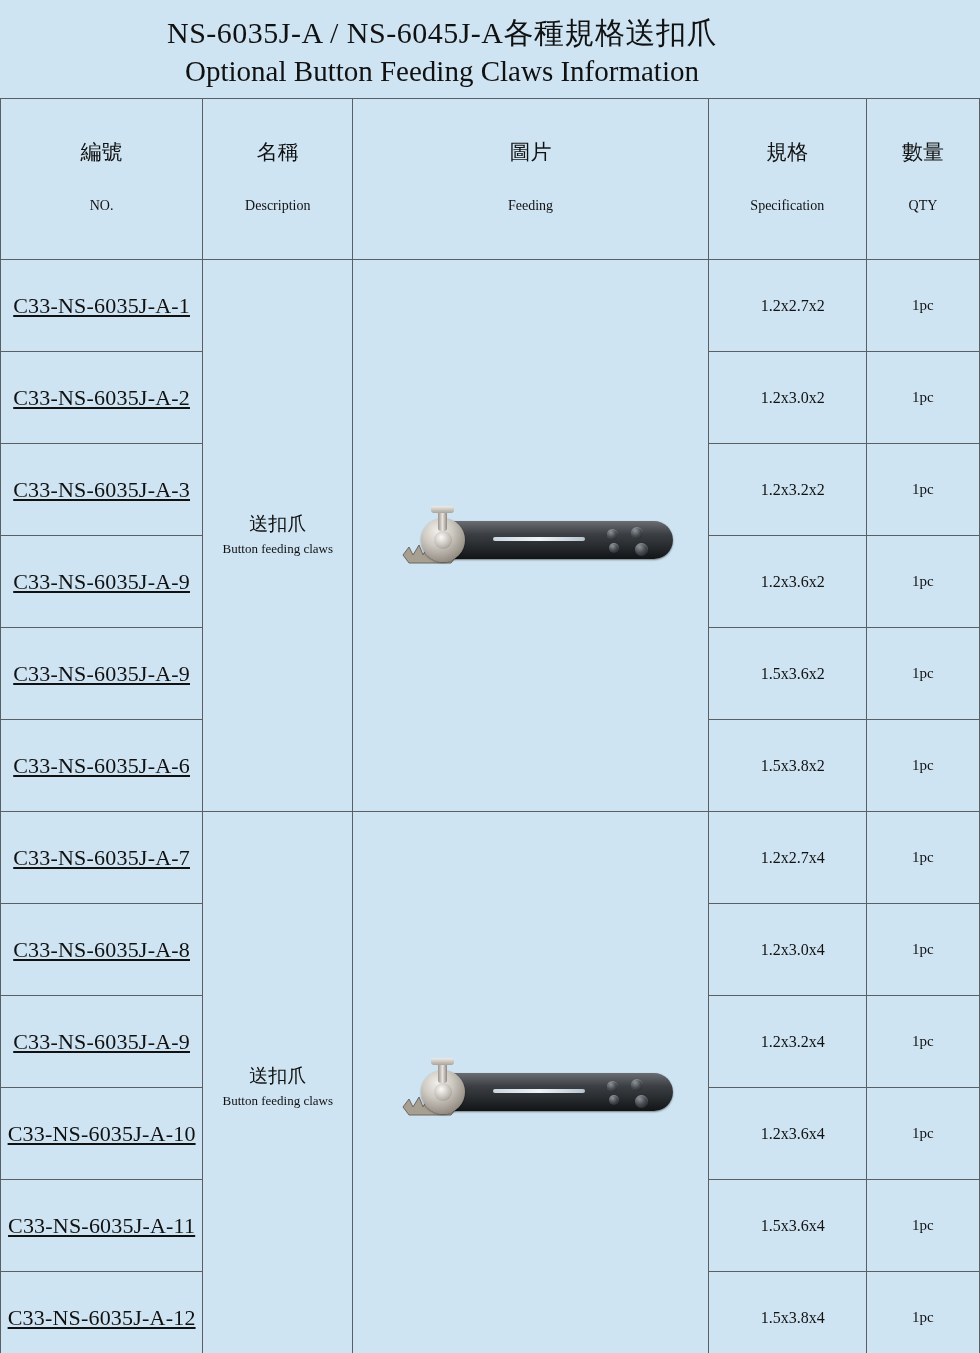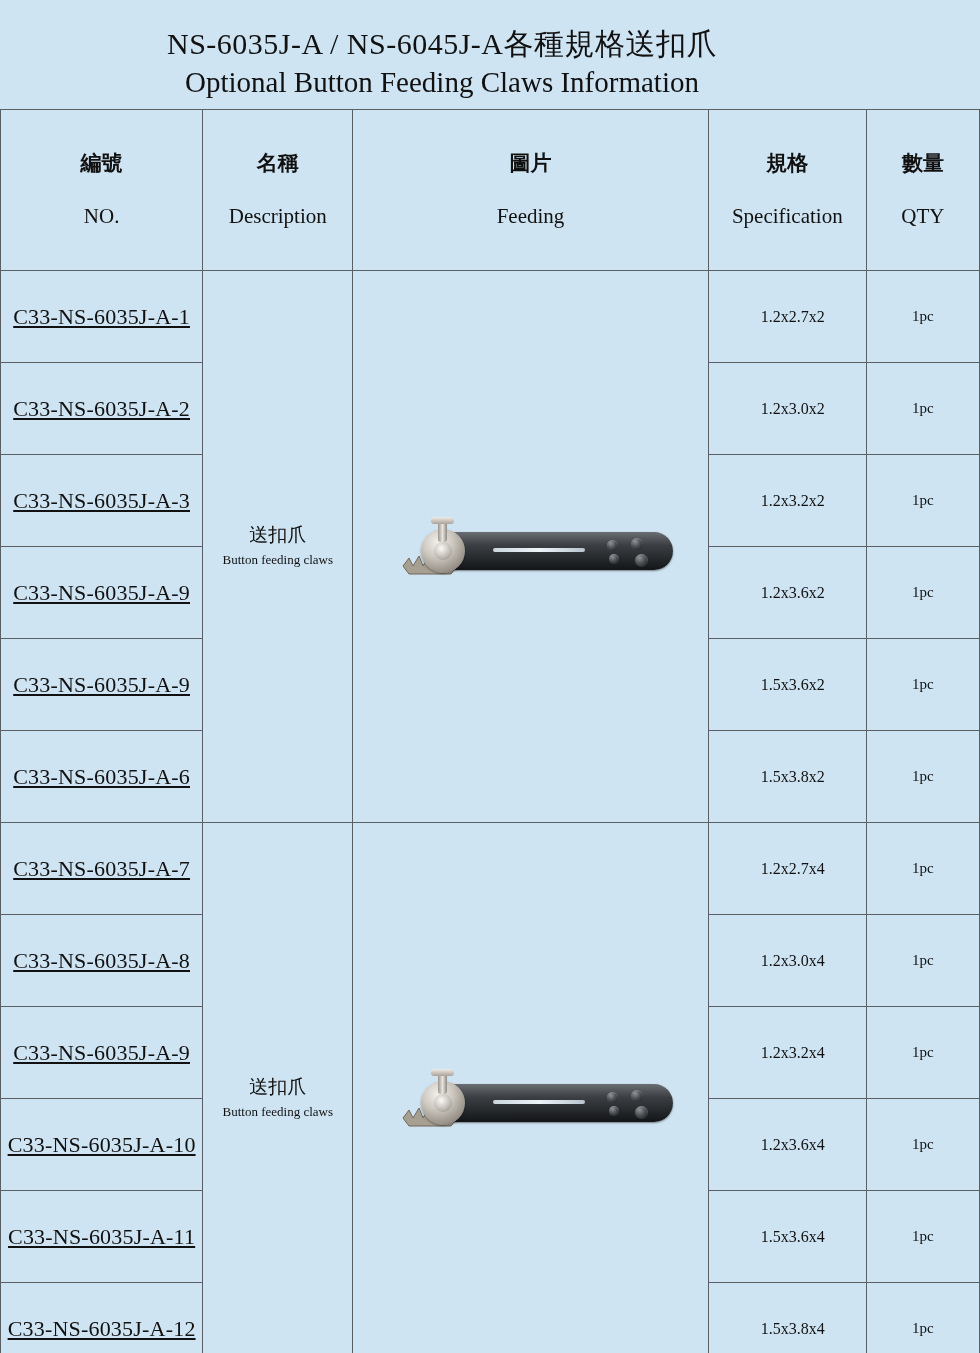"NS-6035J-A / NS-6045J-A各種規格送扣爪" .title-block { padding-top: 25px -> 14px }
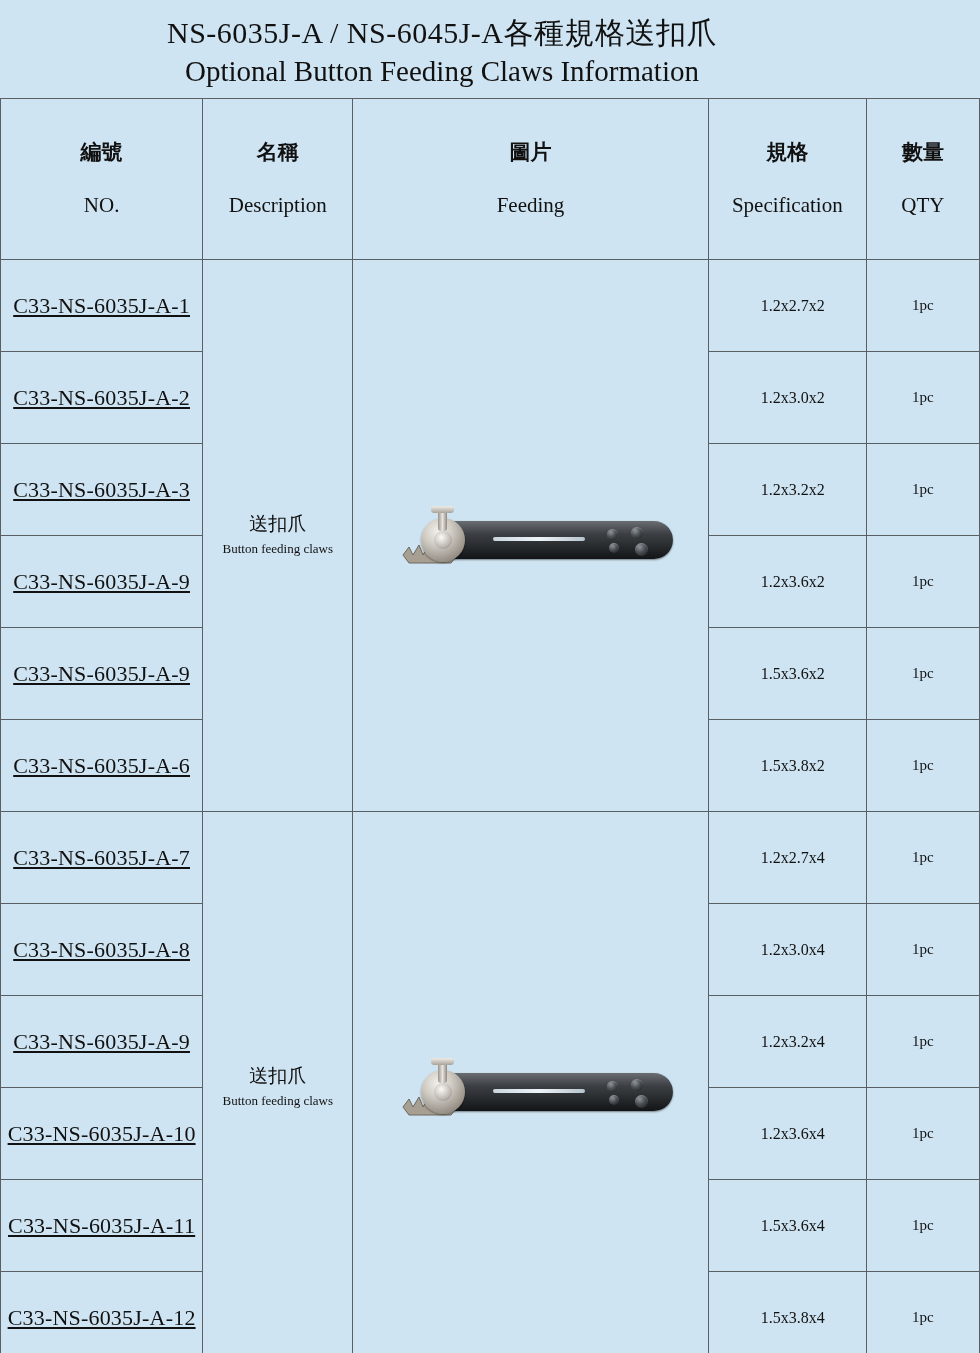"編號" .hdr-cn { font-weight: bold -> none }
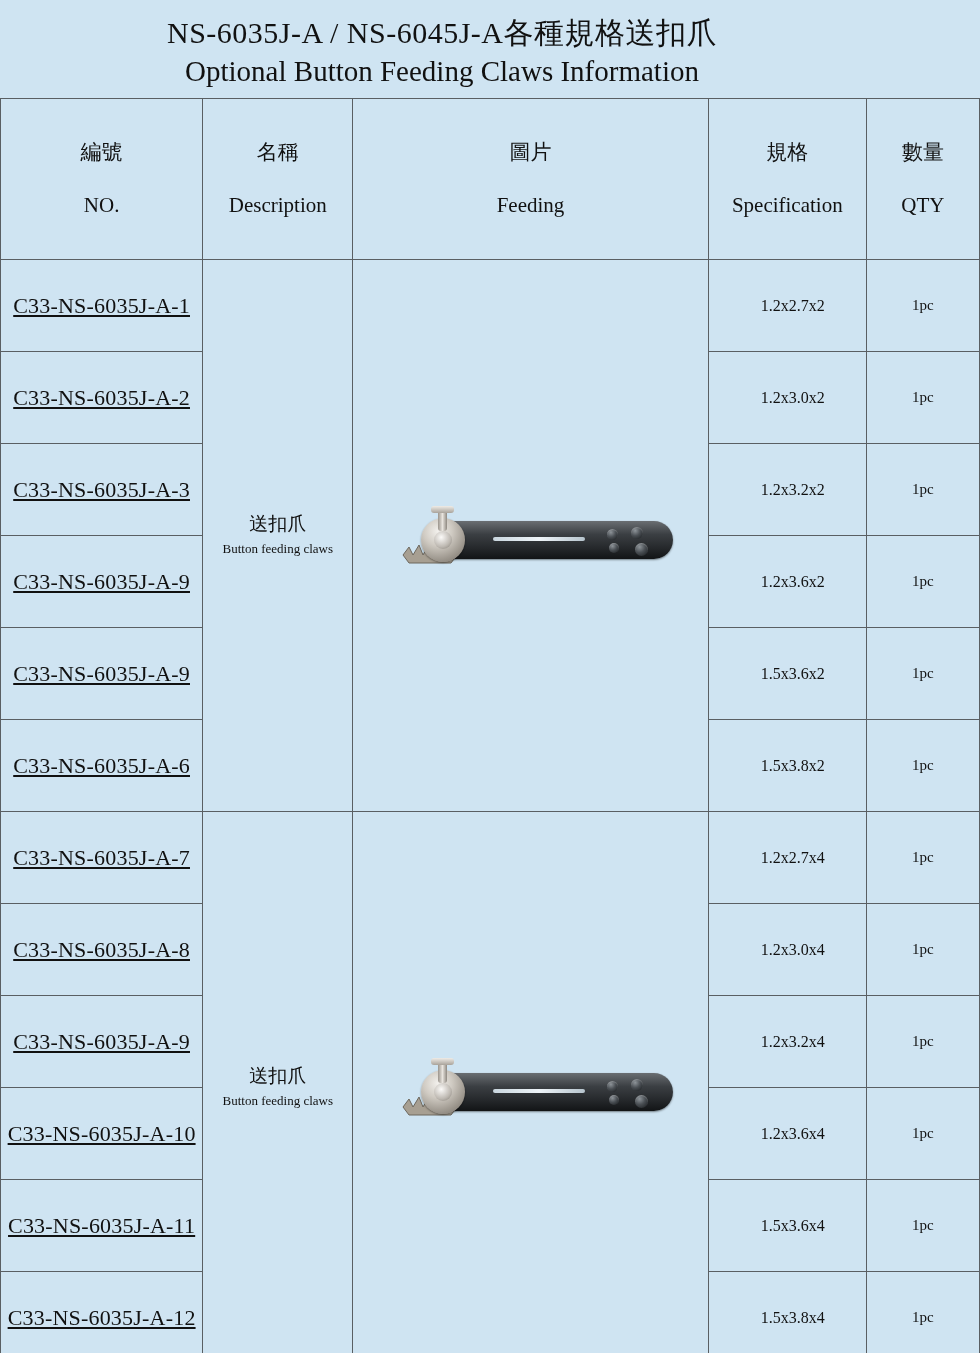"NO." .hdr-en { font-size: 21px -> 14px }
